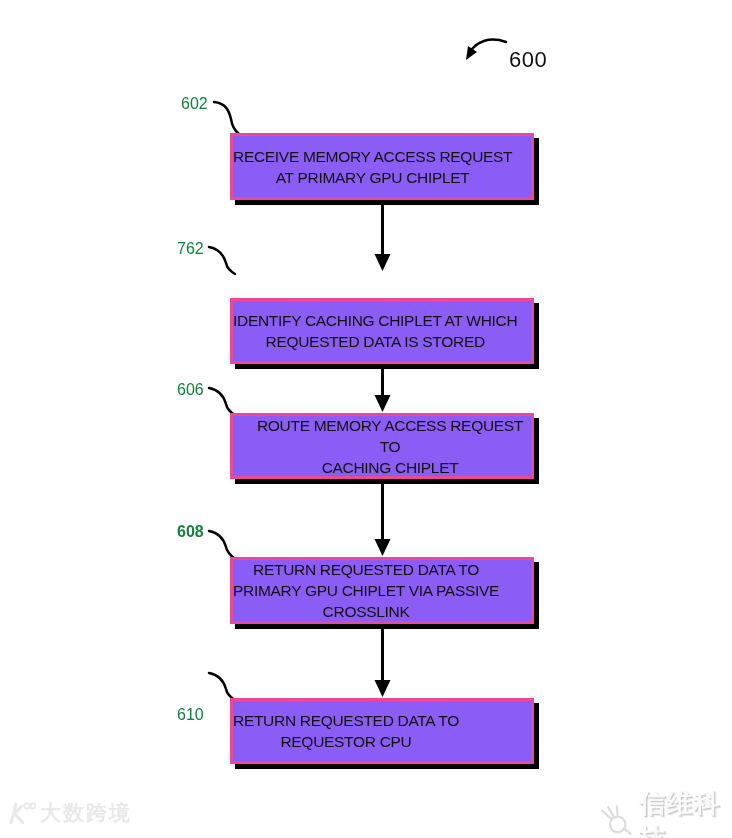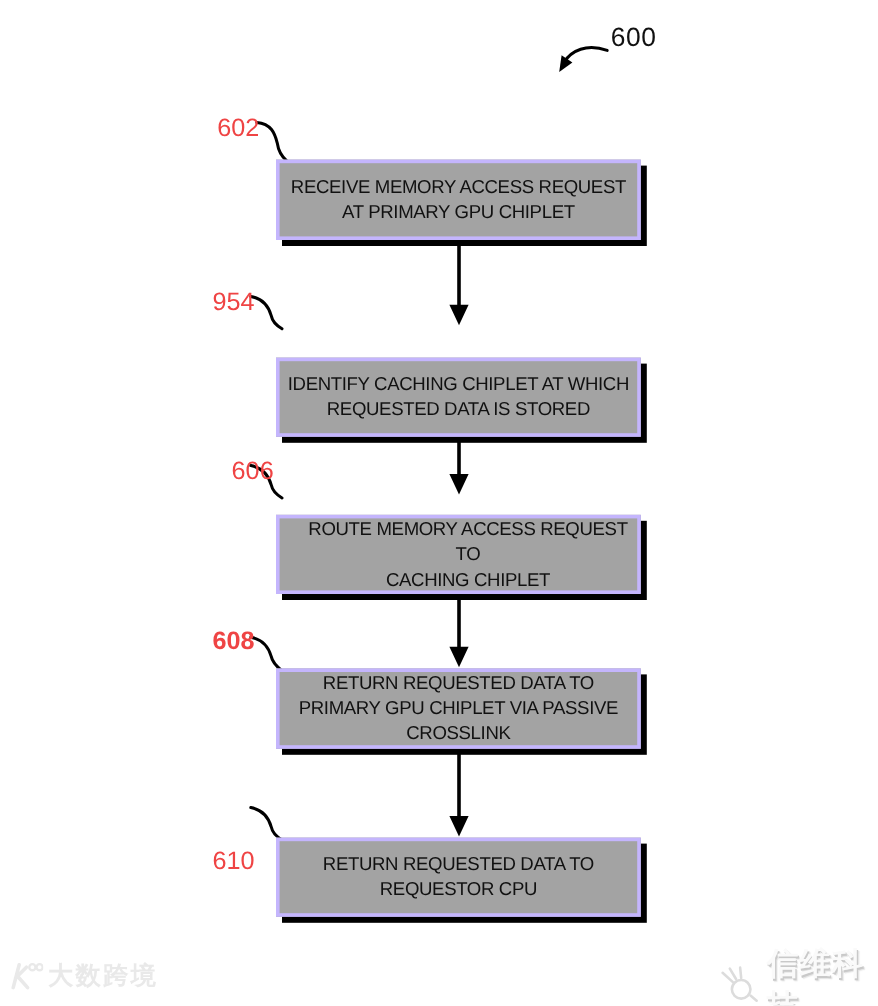"600" div.fig-ref { top: 18px -> 47px }
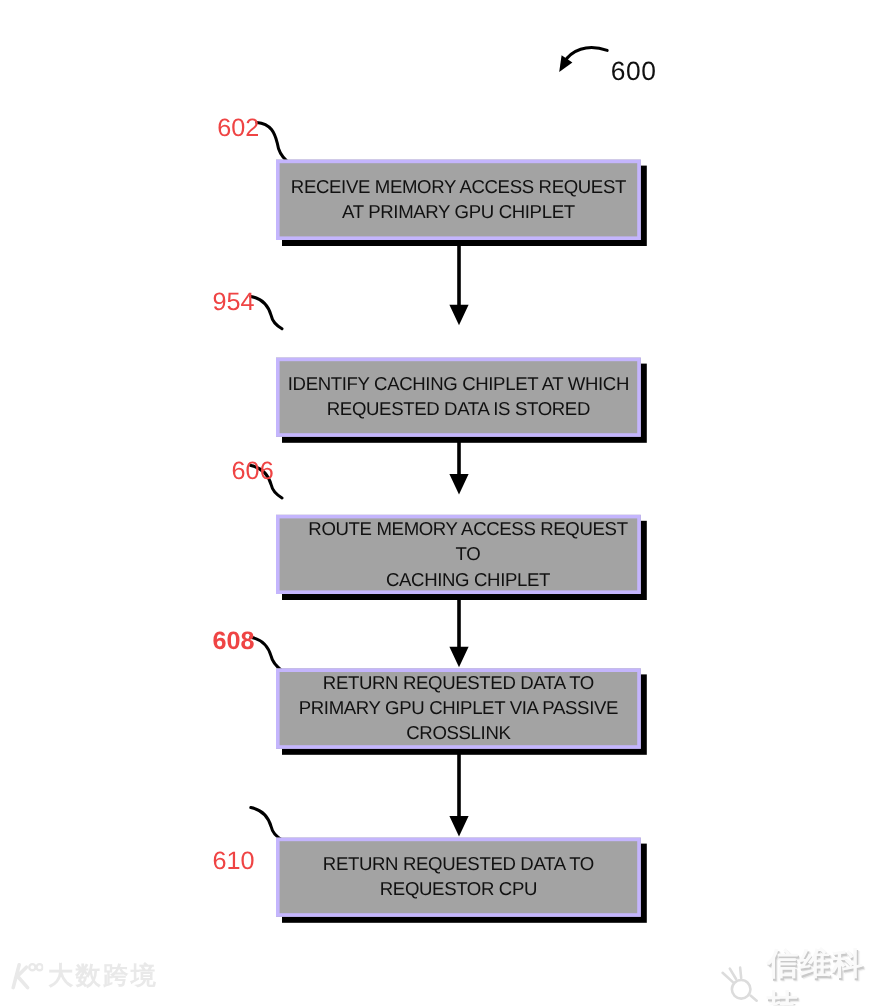"602" .step-ref { color: #ef4444 -> #15803d; font-size: 21px -> 16px }
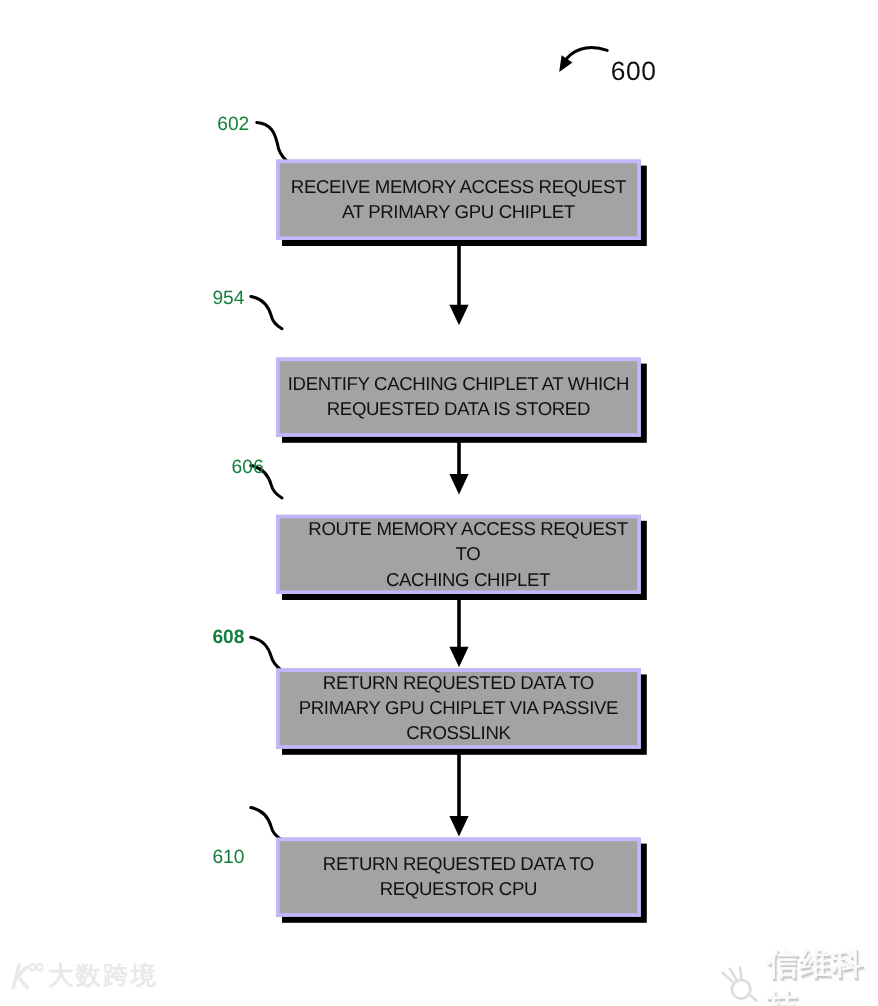"RECEIVE MEMORY ACCESS REQUEST" .flow-box { background: #a3a3a3 -> #8b5cf6; border: 3px solid #c4b5fd -> 3px solid #ec4899; justify-content: center -> flex-start }
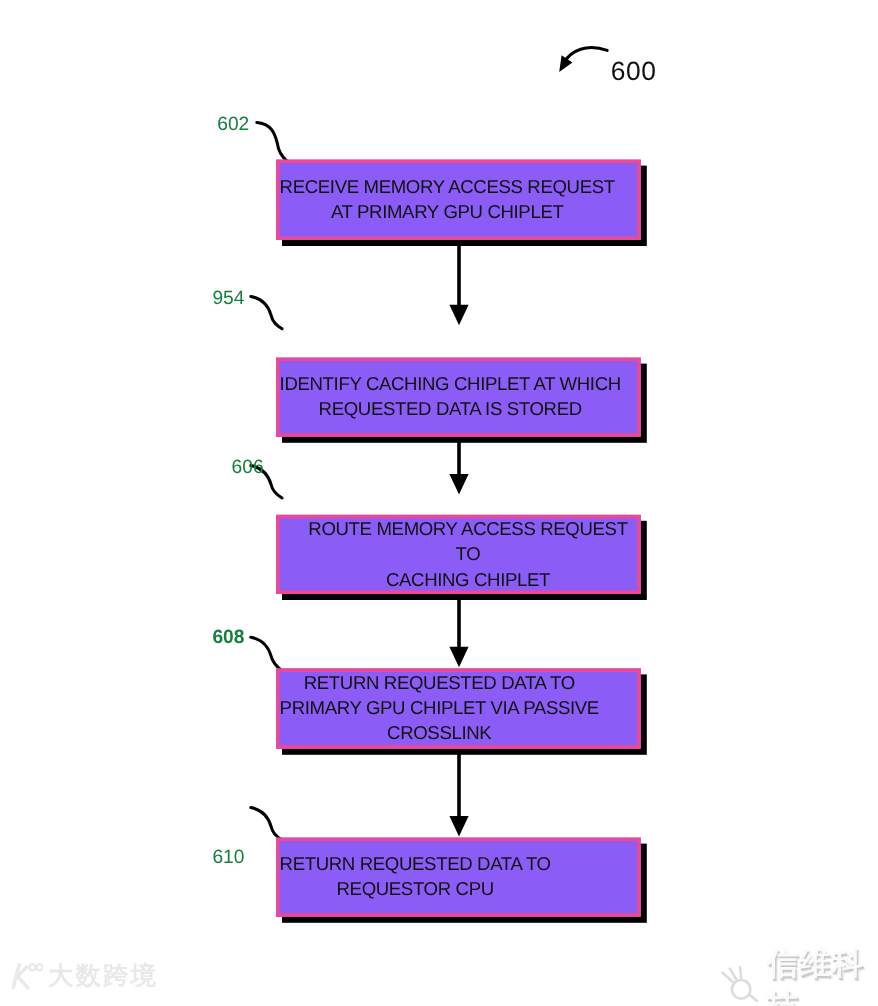"954" div.step-ref { text: 954 -> 762 }
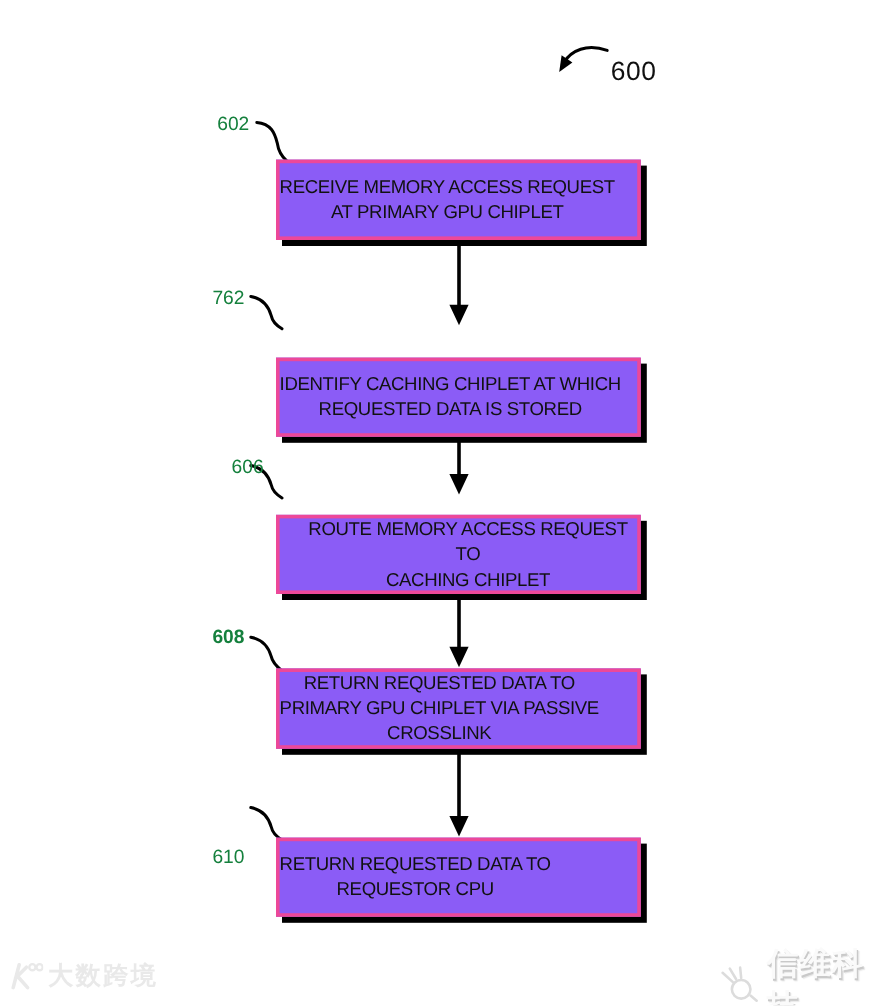"606" div.step-ref { margin-left: 16px -> none }
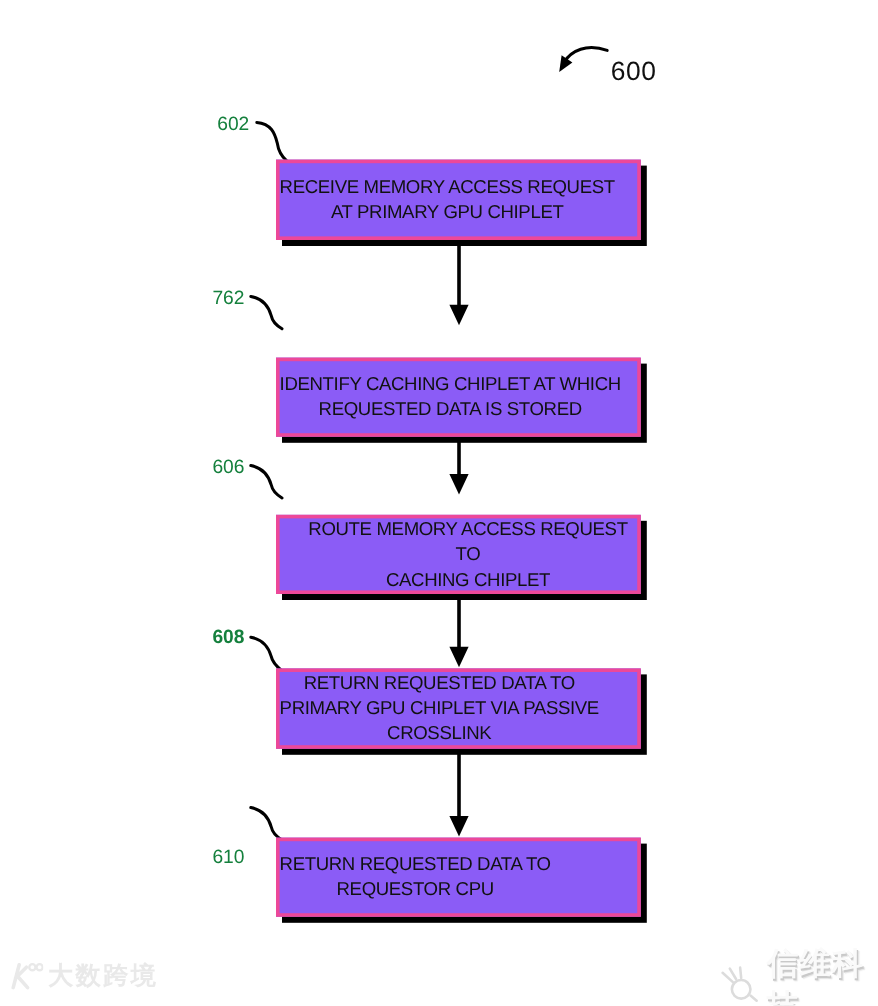"ROUTE MEMORY ACCESS REQUEST TO" div.flow-box { top: 429px -> 413px }
